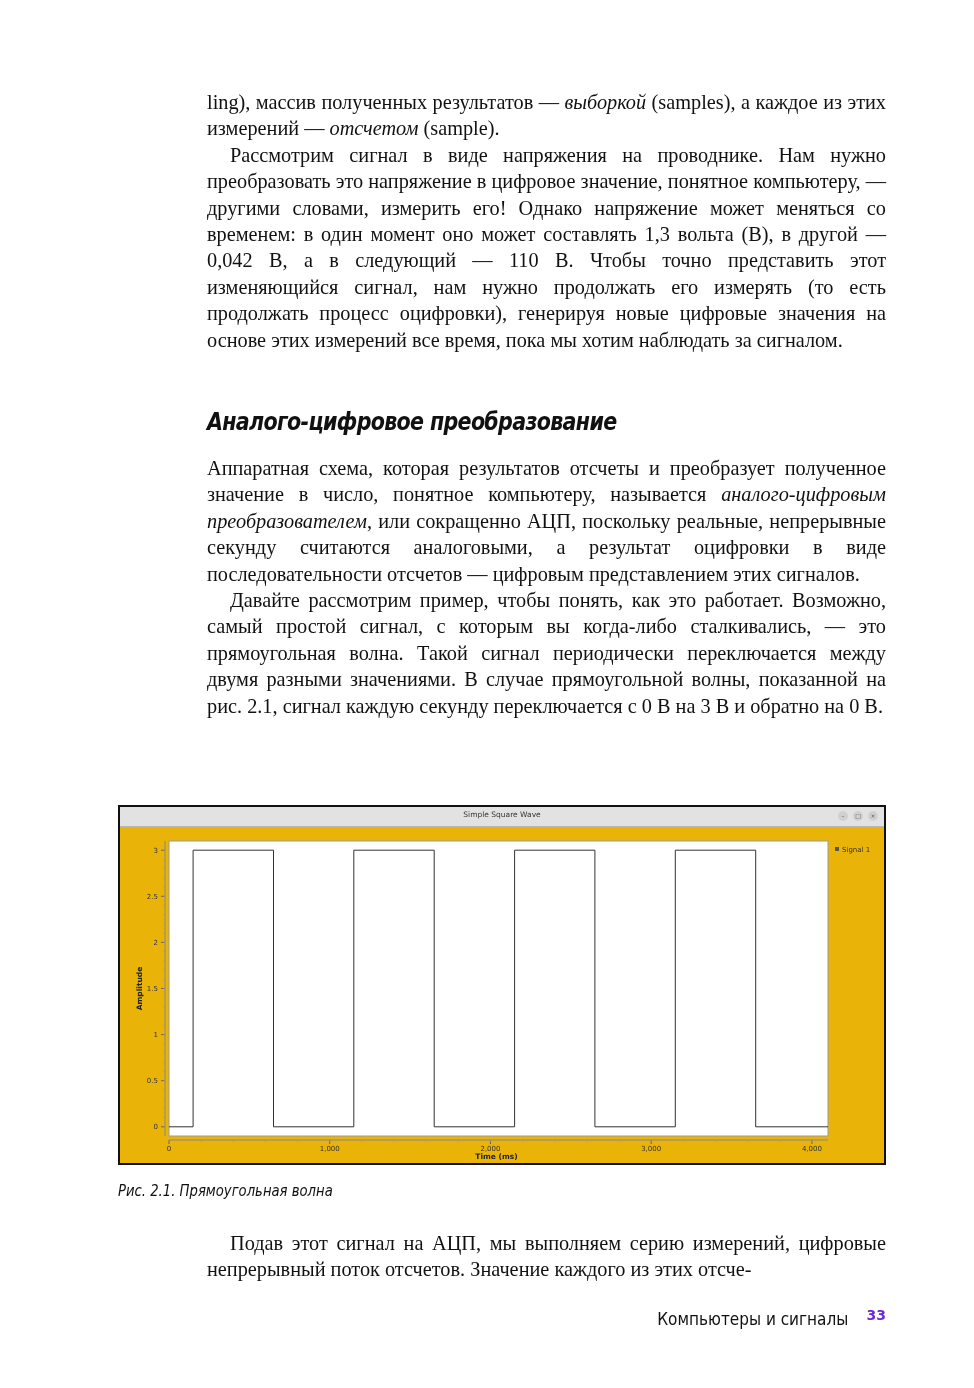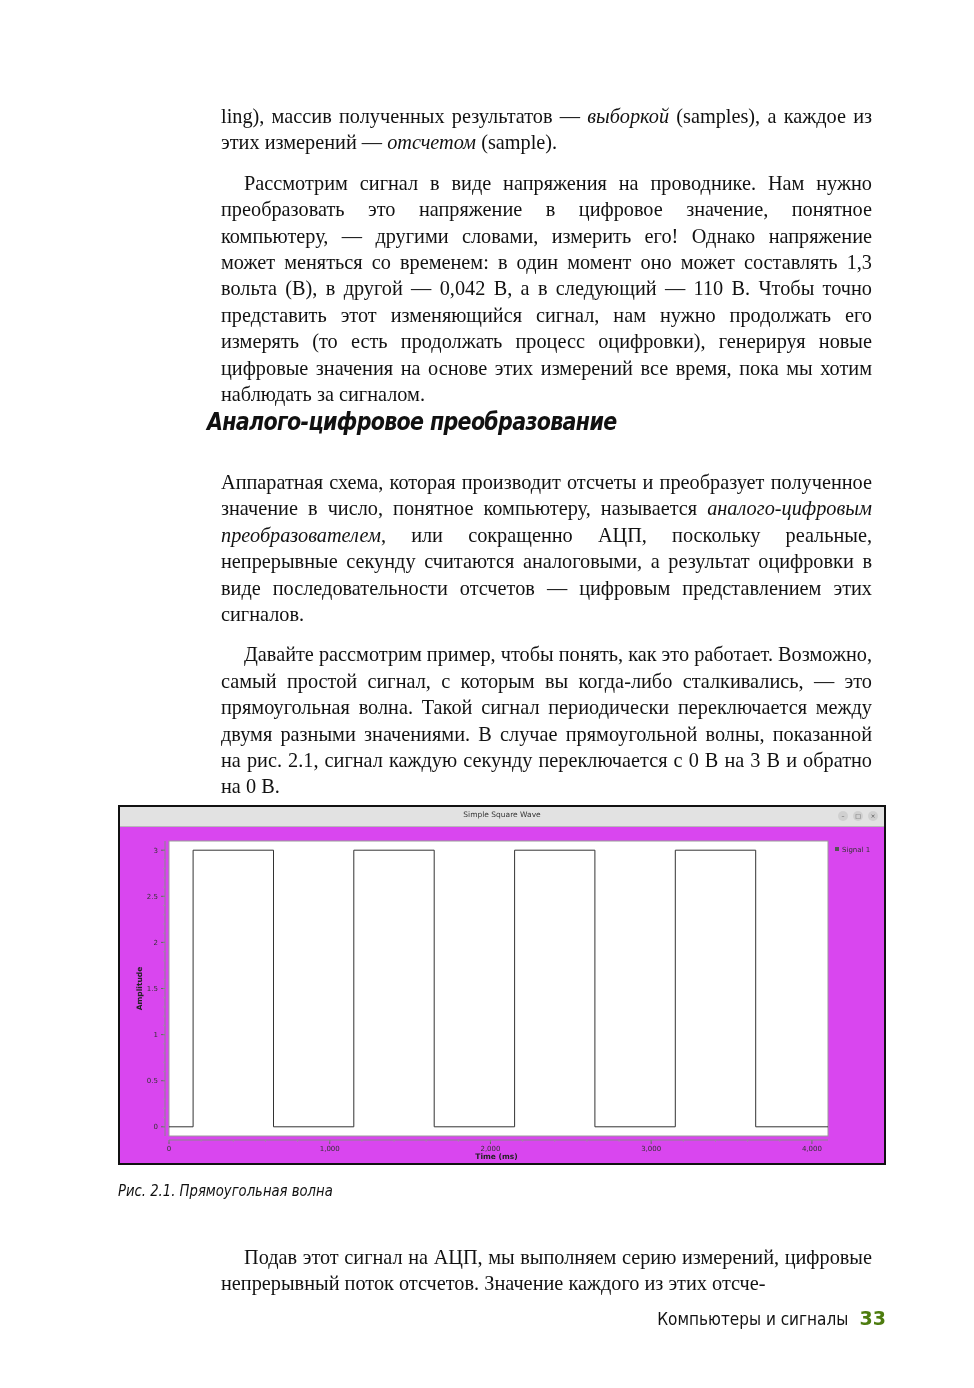"ling), массив полученных результатов —" .text p { margin: 14px -> 0 }
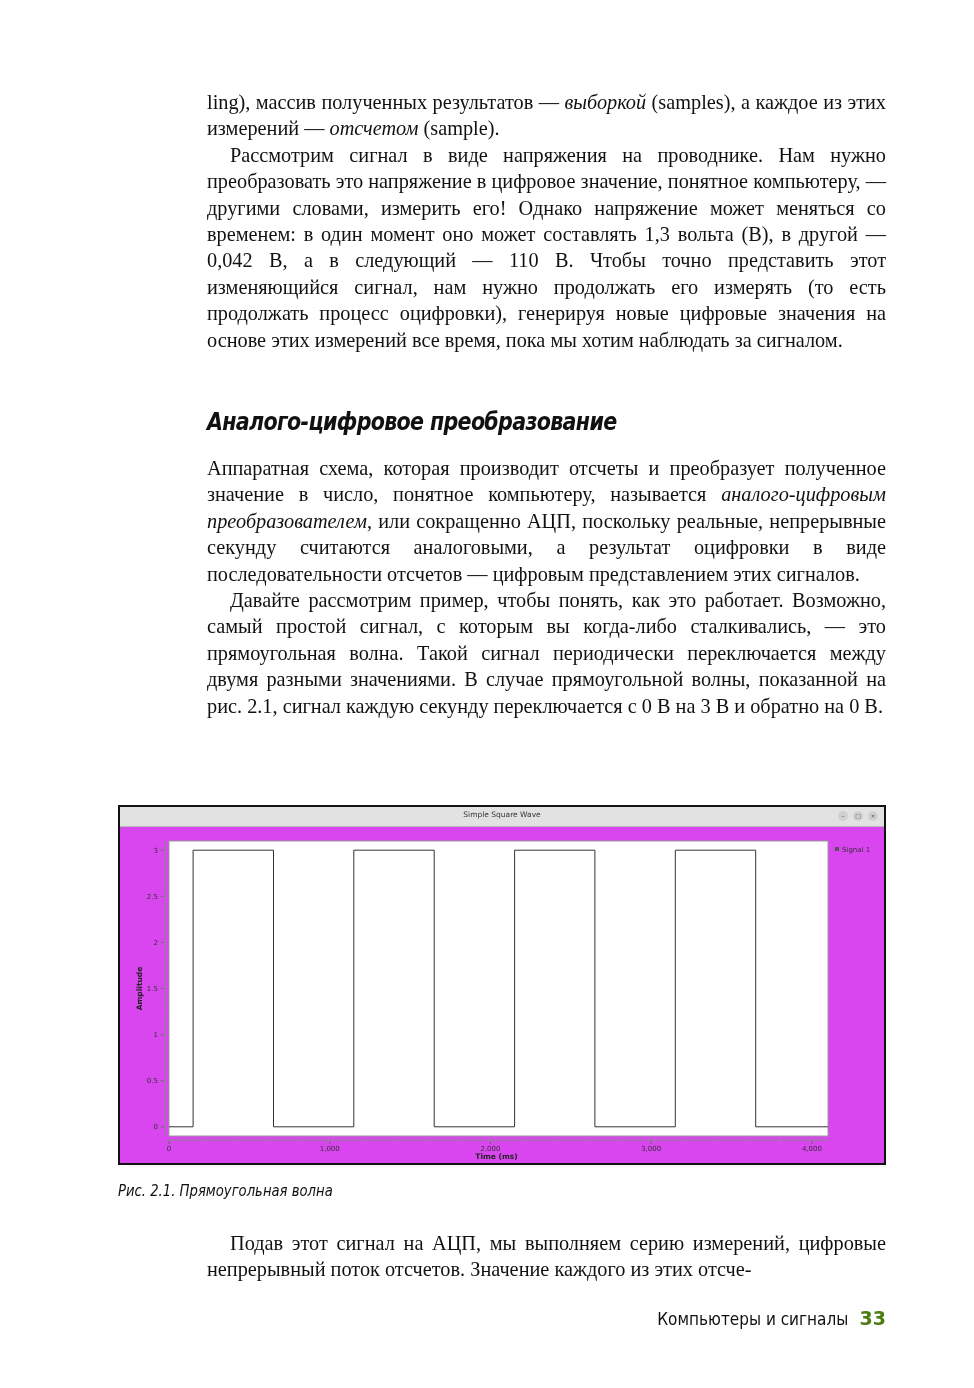"Аппаратная схема, которая производит" span { text: производит -> результатов }
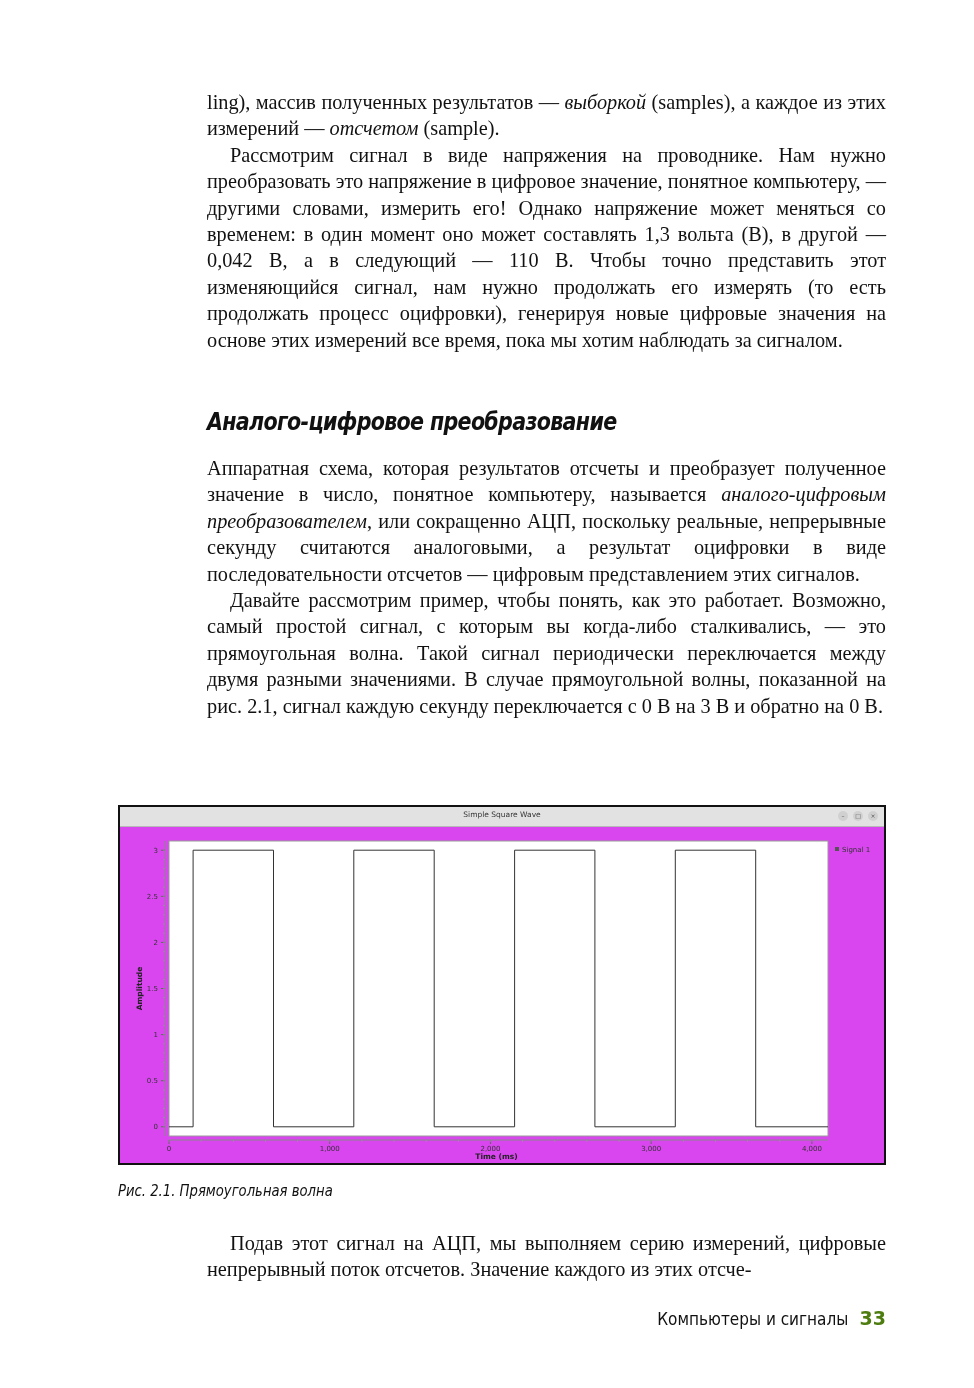"Simple Square Wave" #figure { background: #d946ef -> #eab308 }
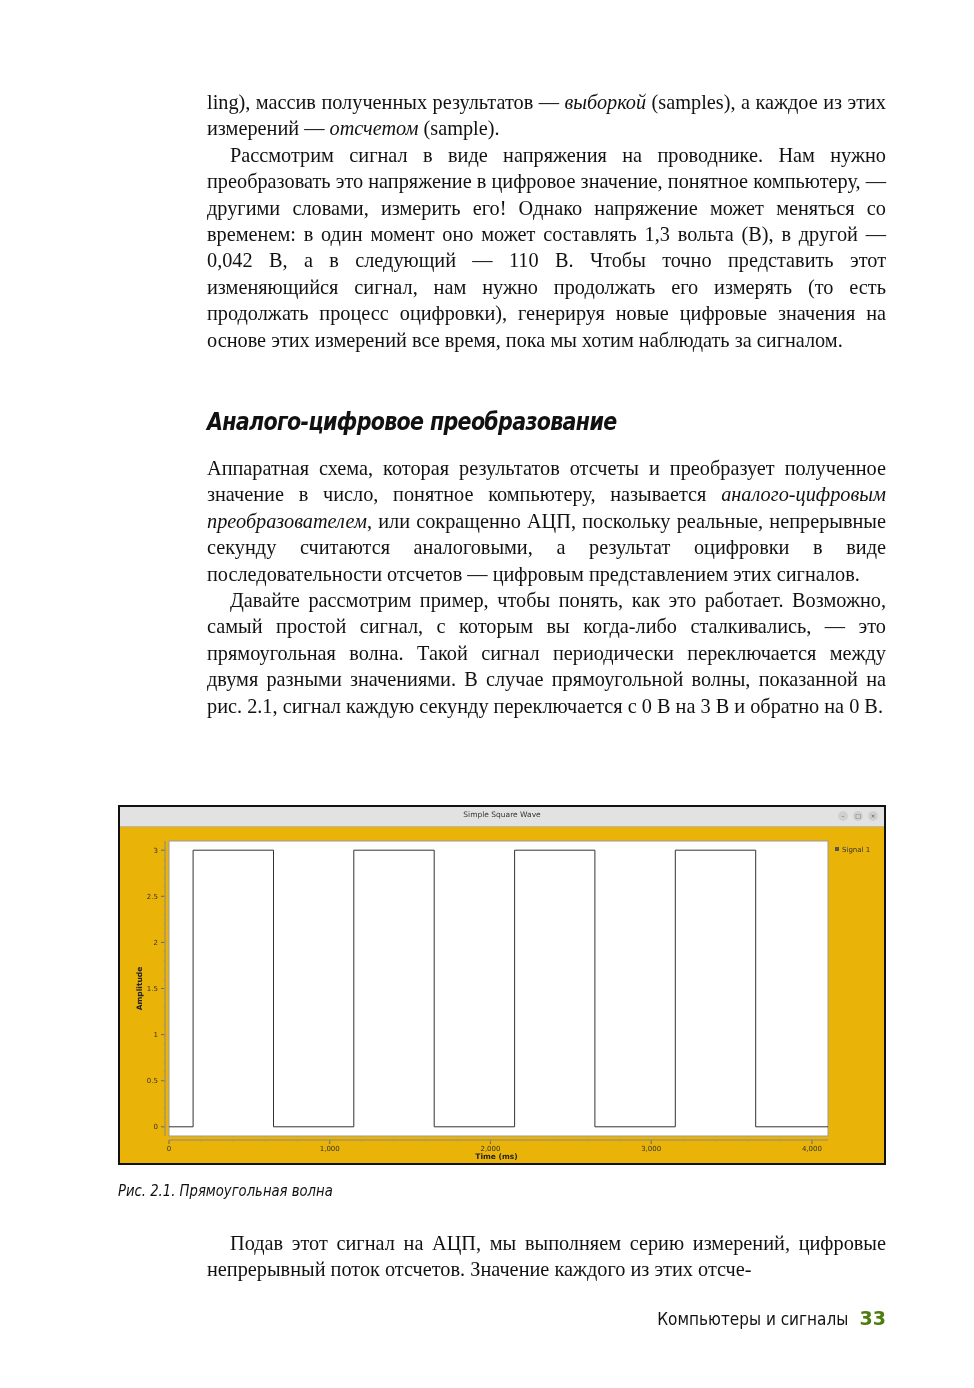"33" #page-num { color: #4d7c0f -> #6d28d9; font-size: 19px -> 14px }
